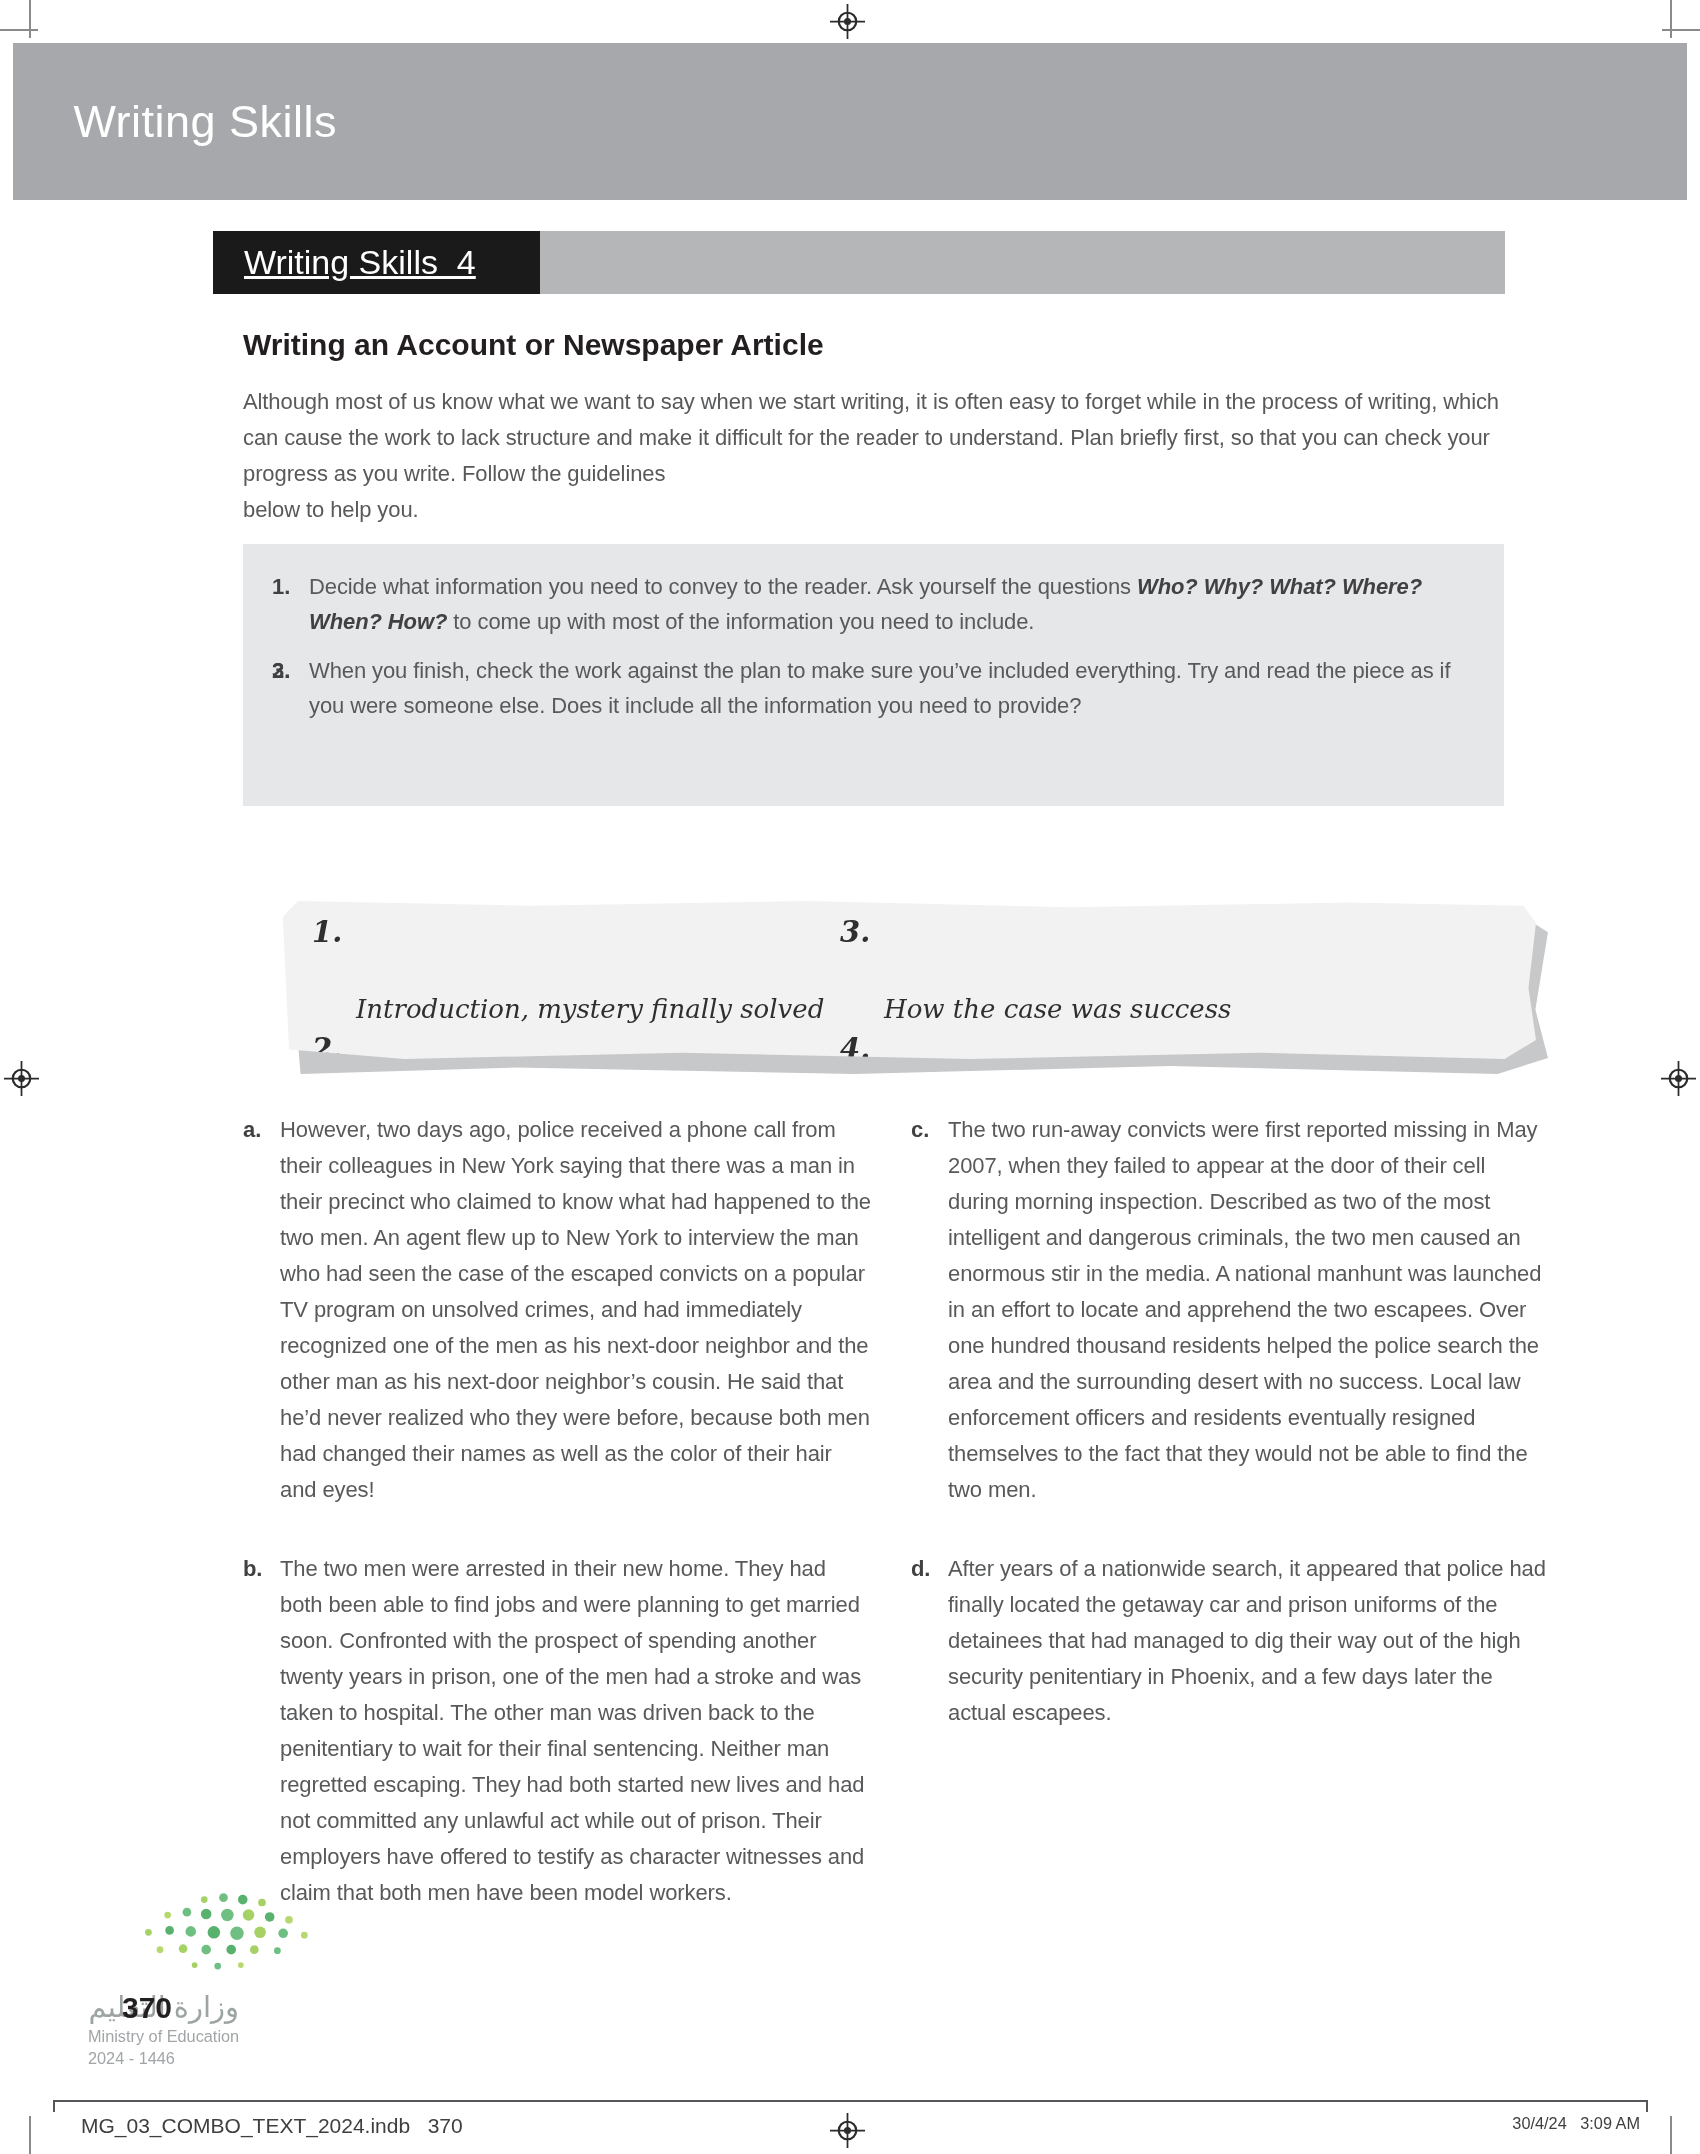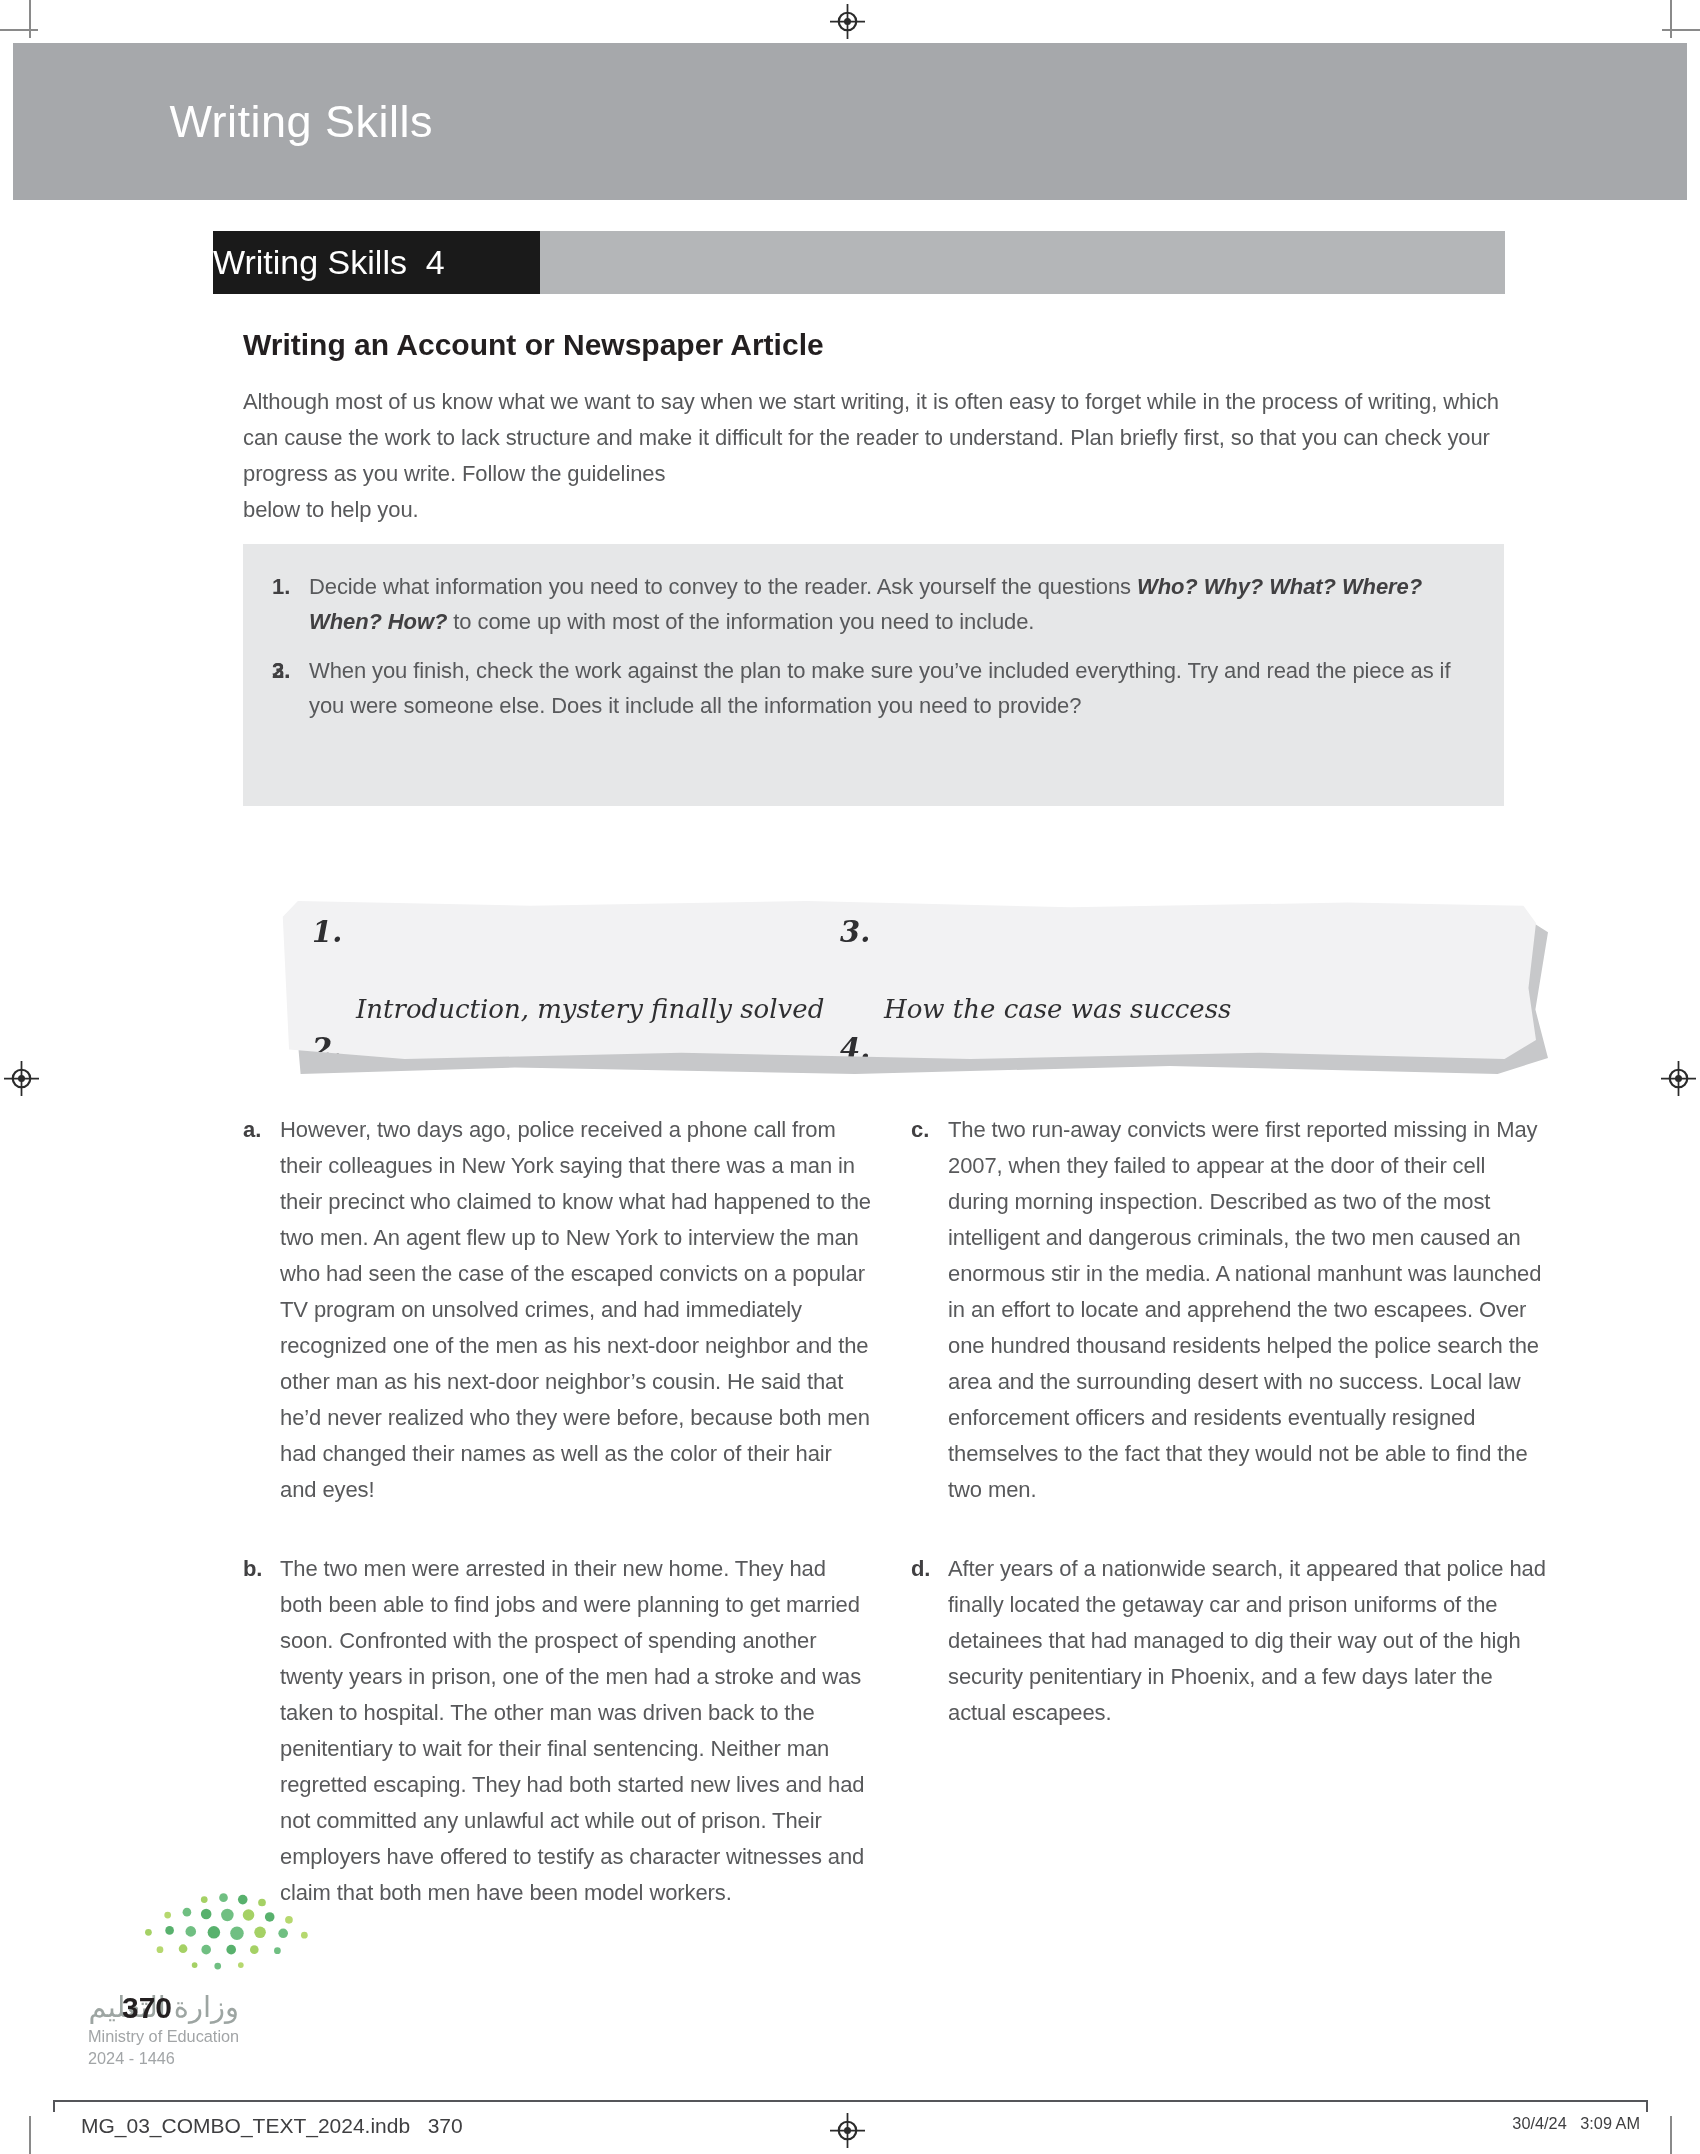"Writing Skills" .band-title { margin-left: 45px -> none; padding-left: 111px -> 60px }
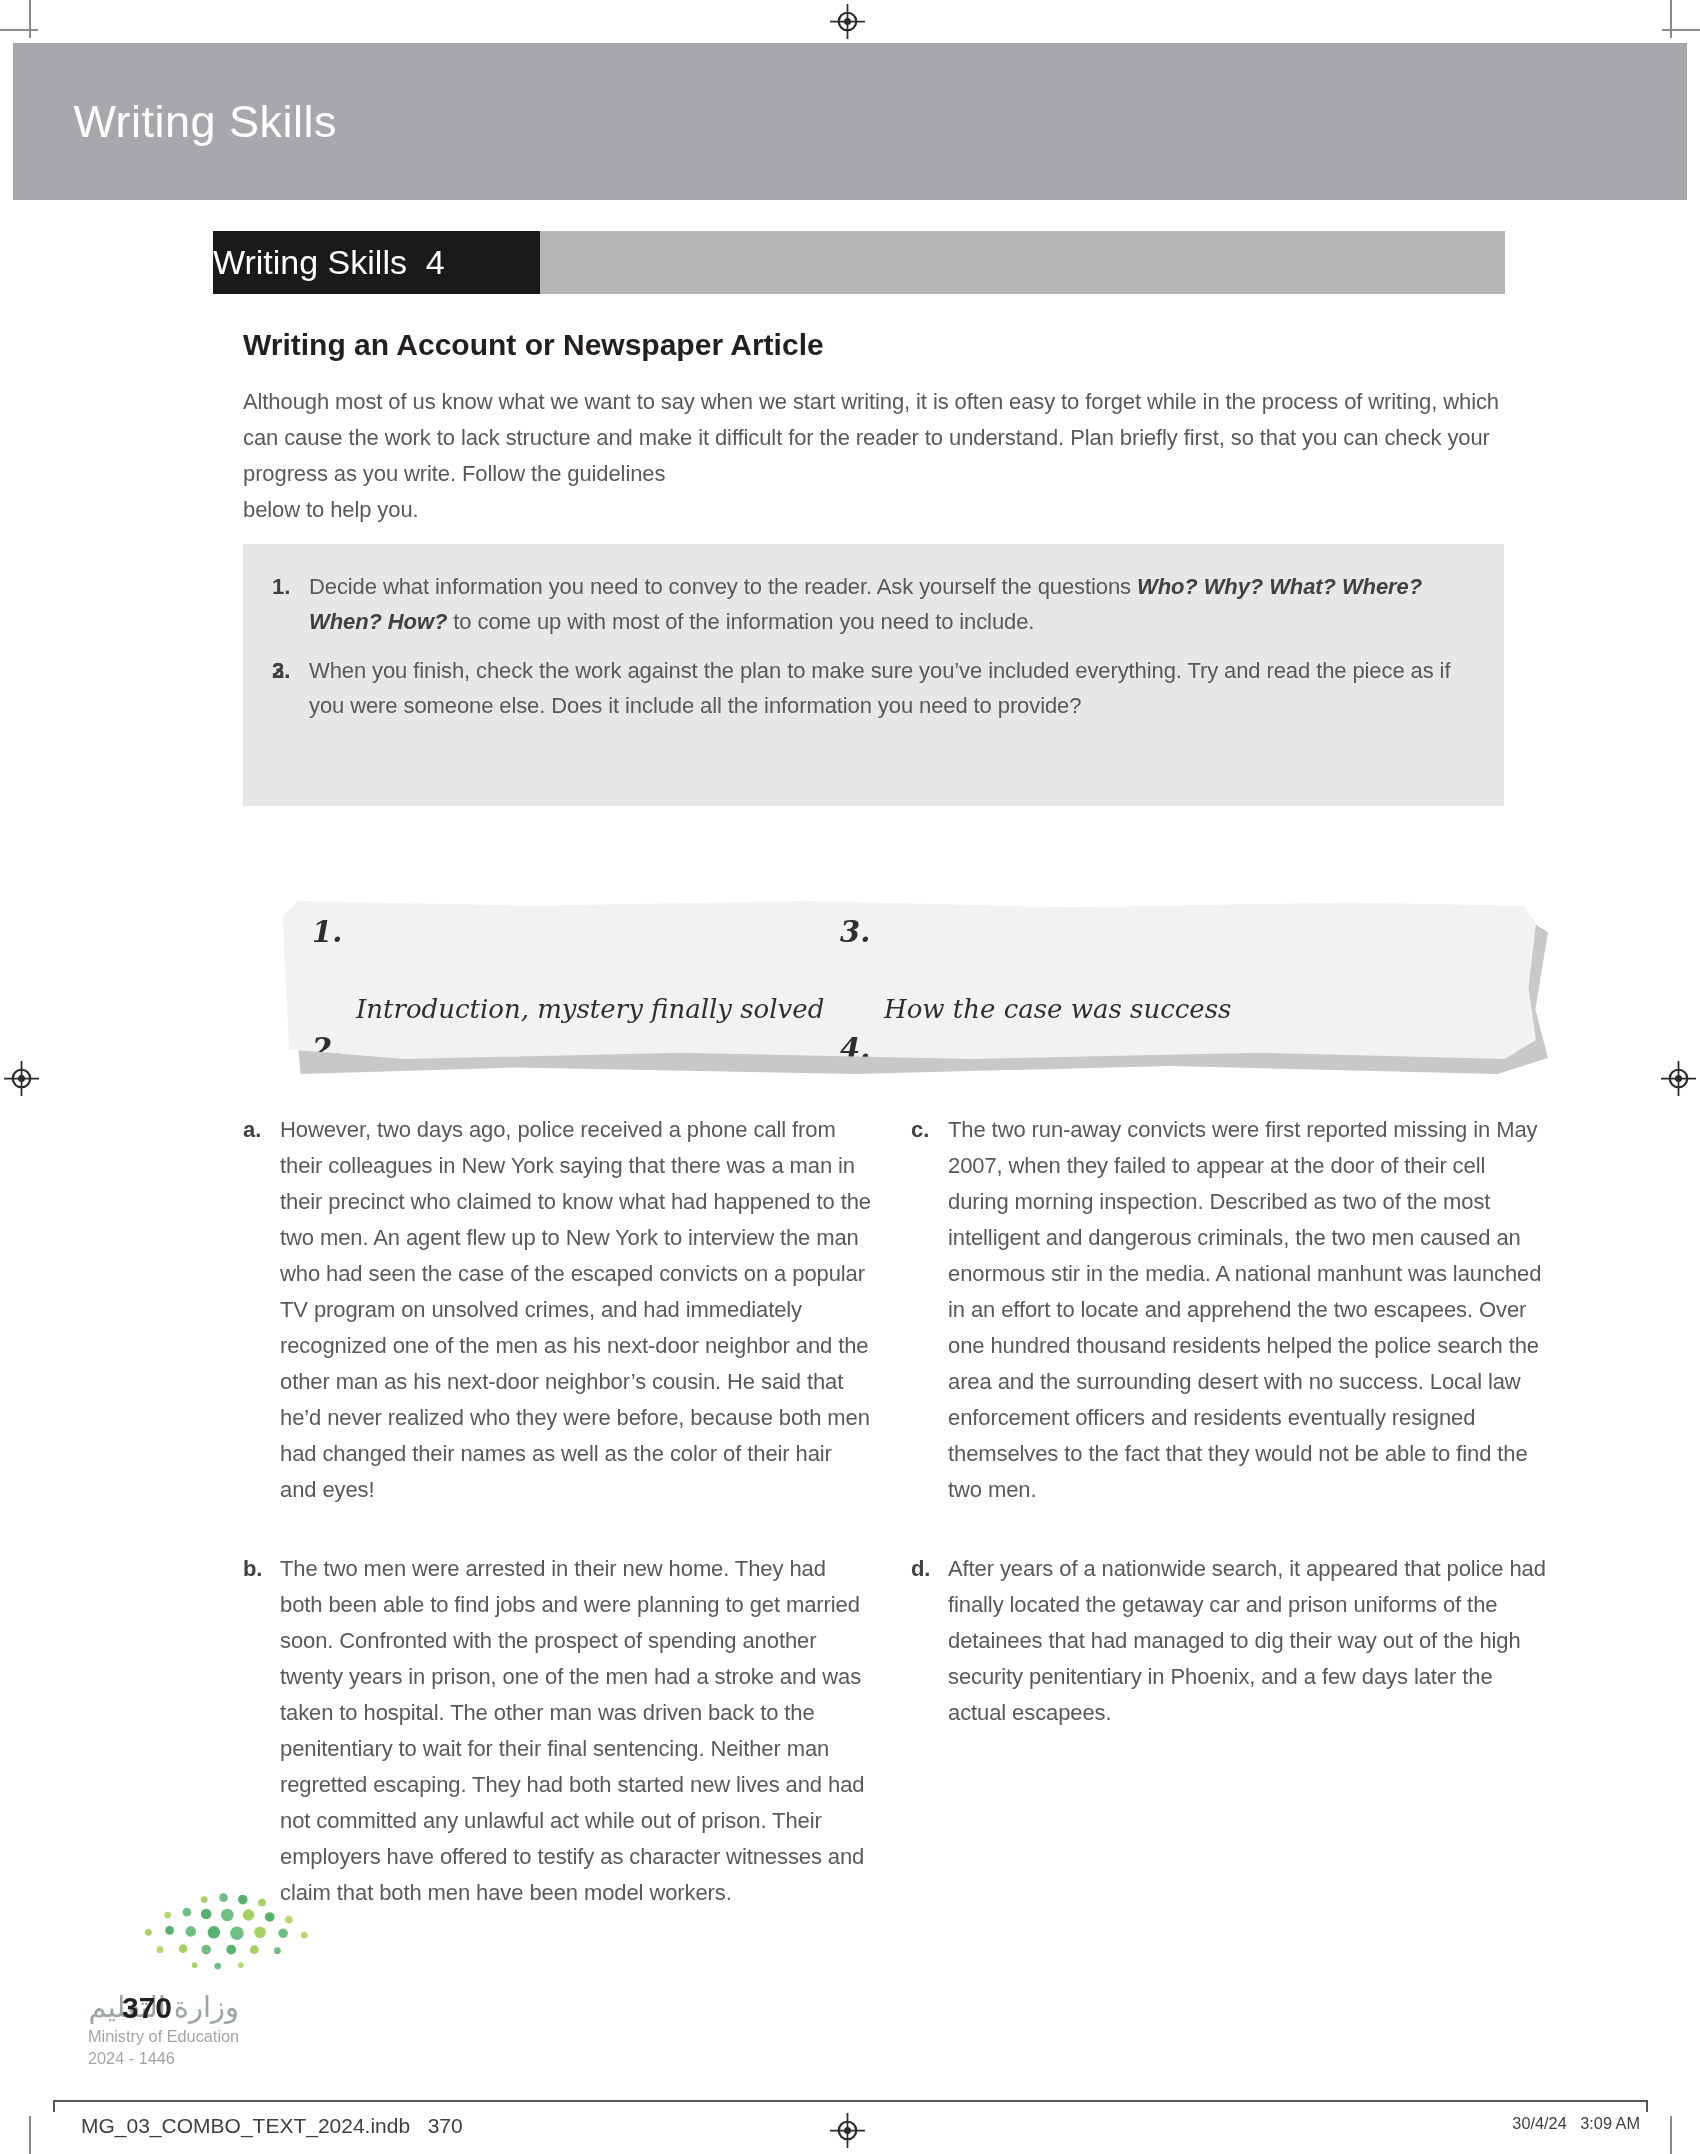"Writing Skills 4" .tab { padding-left: none -> 31px; text-decoration: none -> underline }
